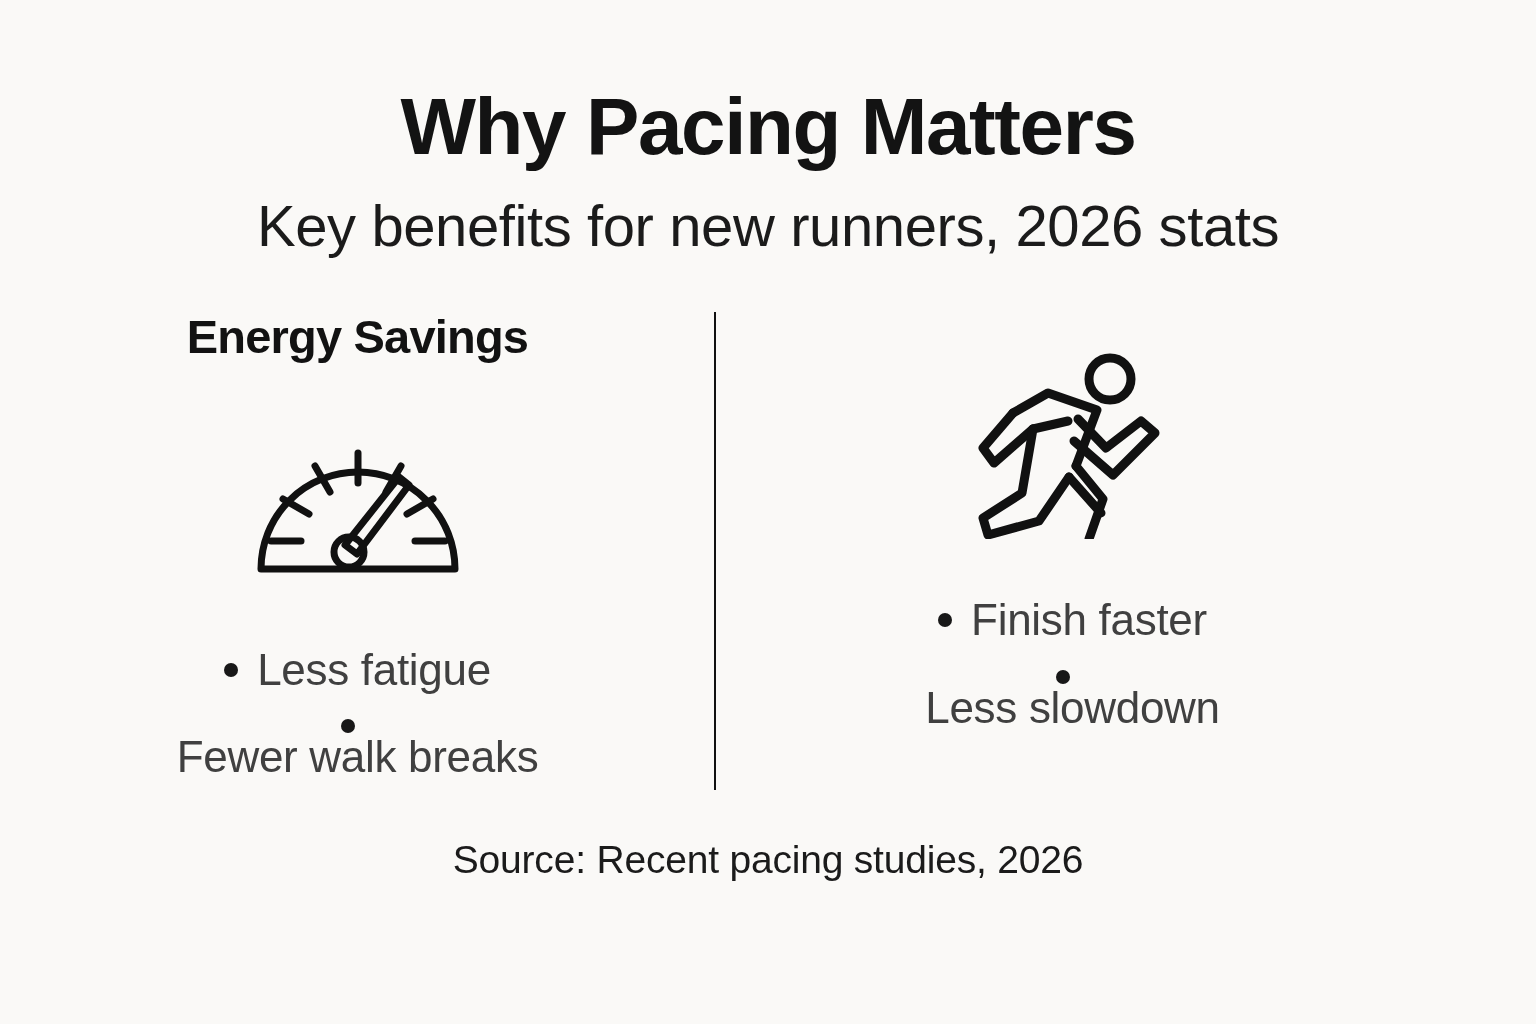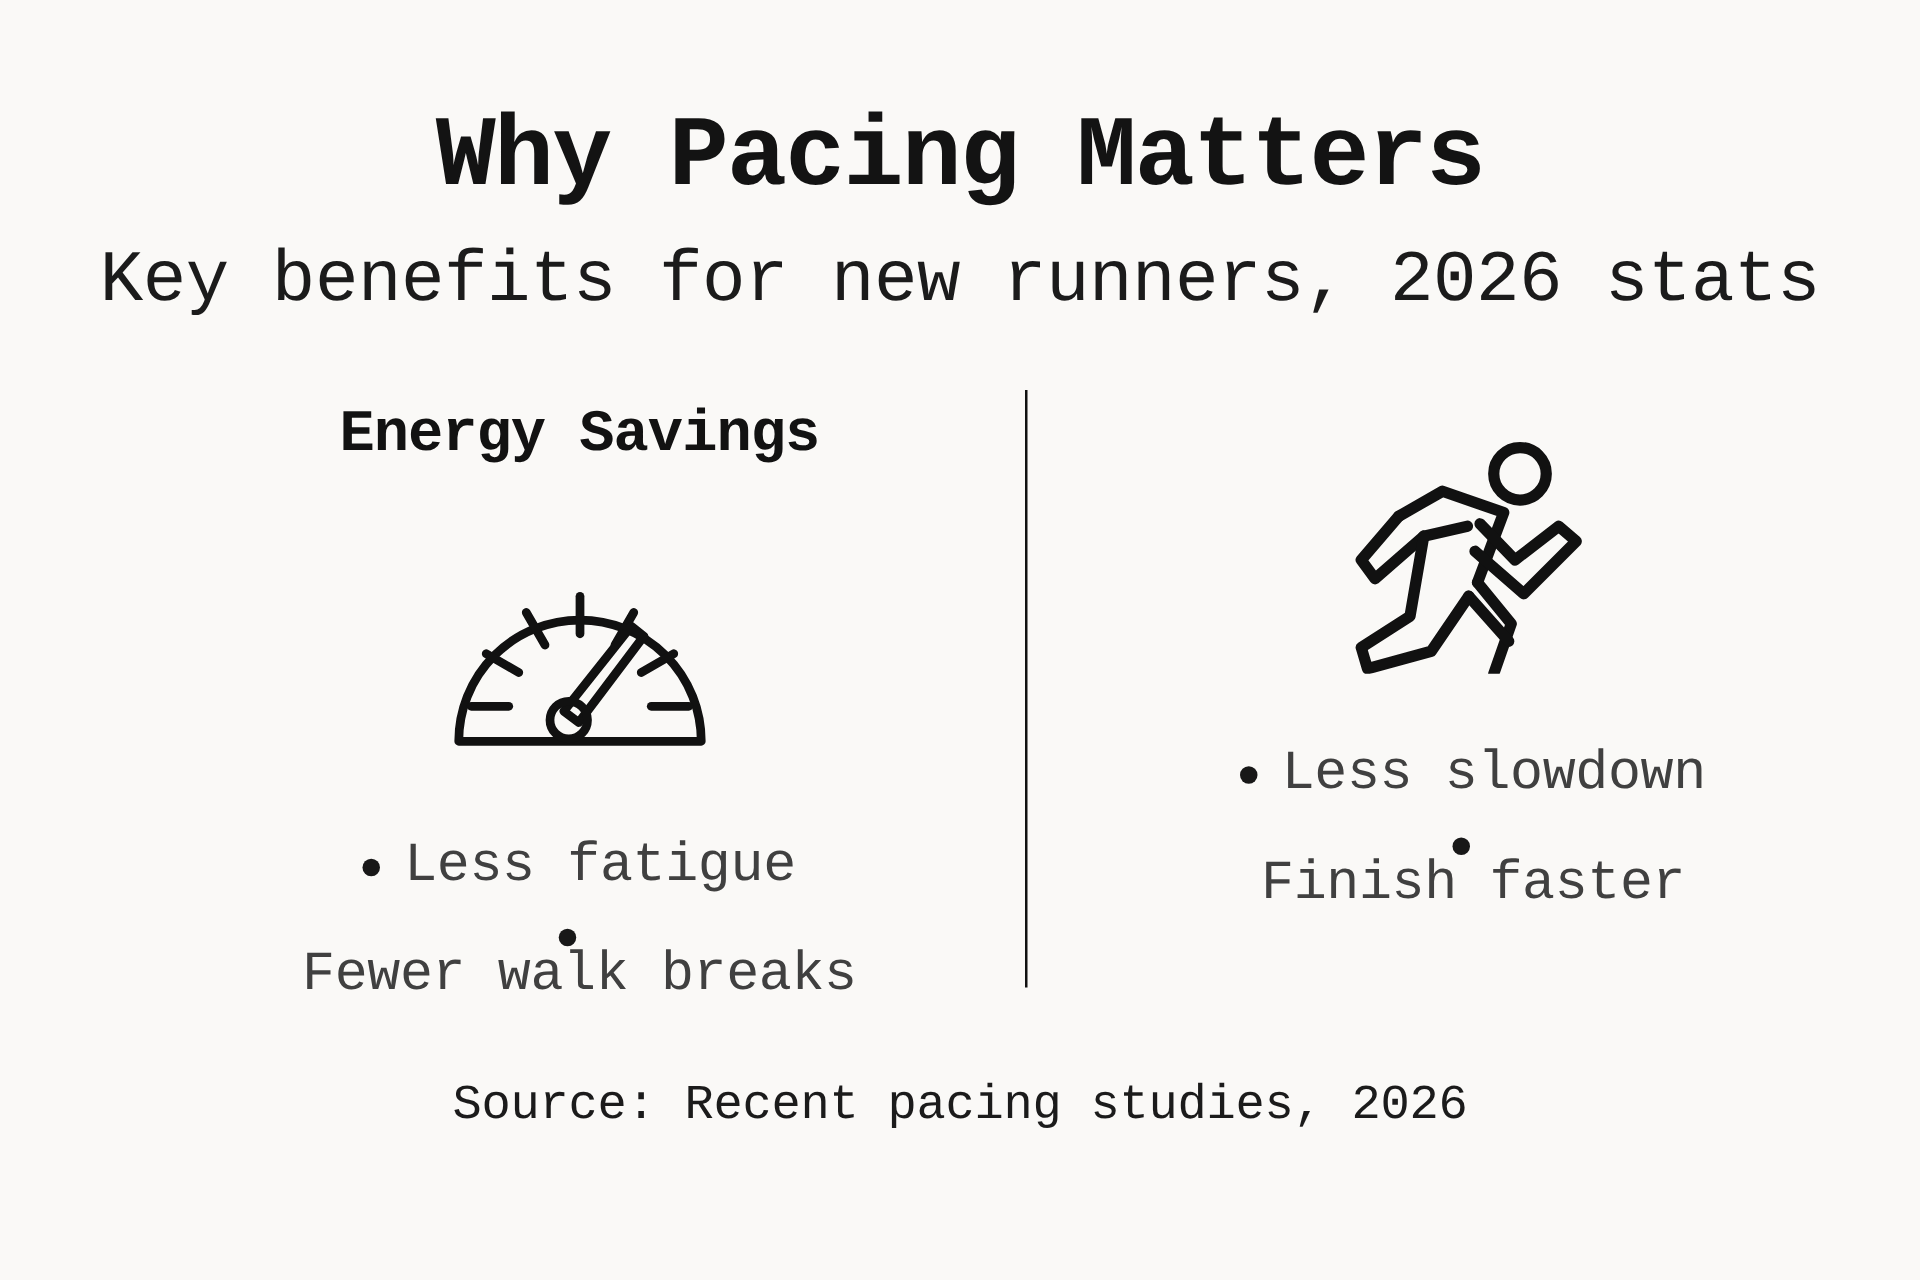"Why Pacing Matters" .page { align-items: flex-end -> flex-start; font-family: Liberation Mono, monospace -> none }
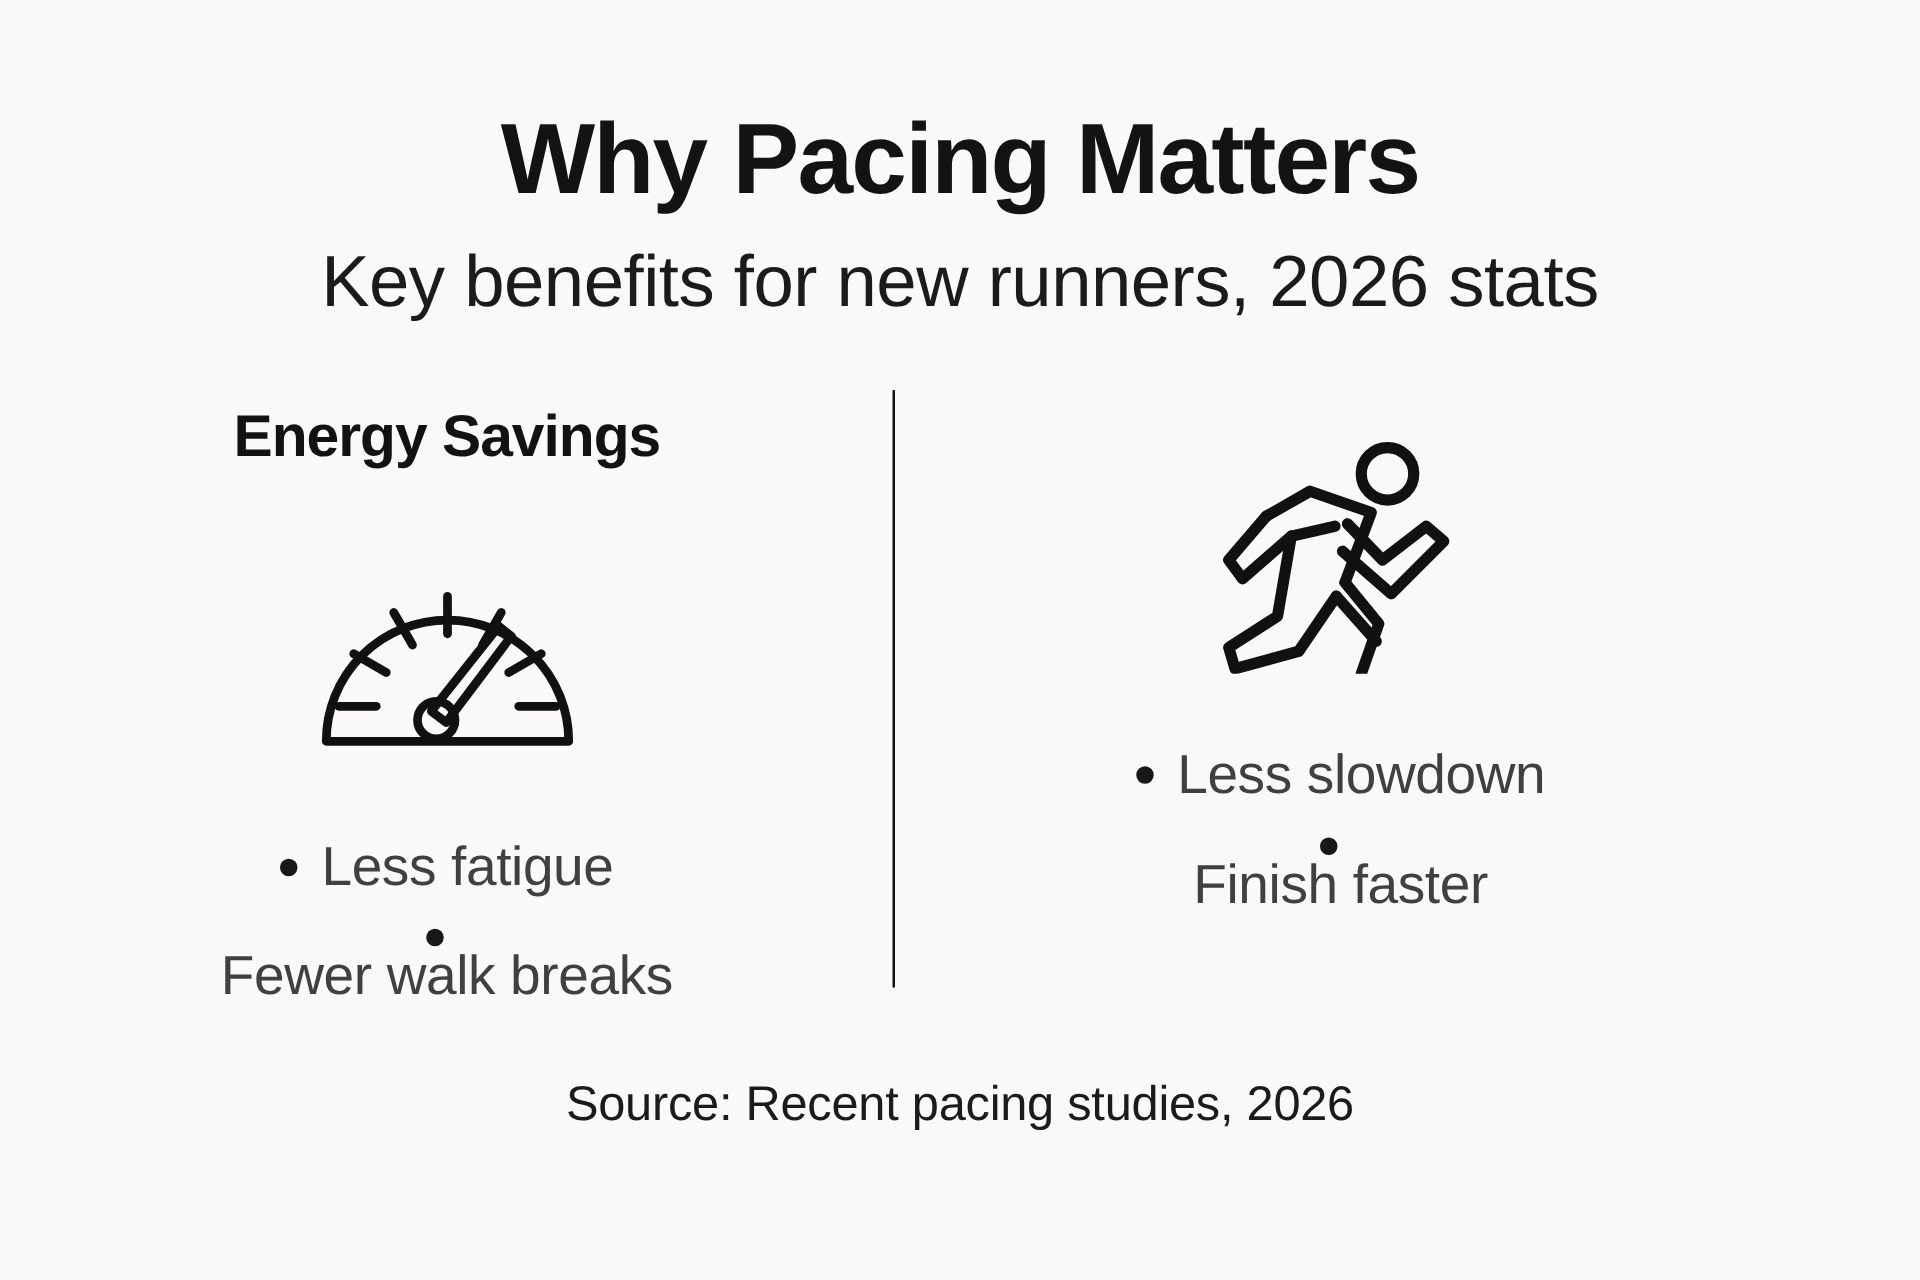"Energy Savings" .col-heading { margin: 12px -> 0 }
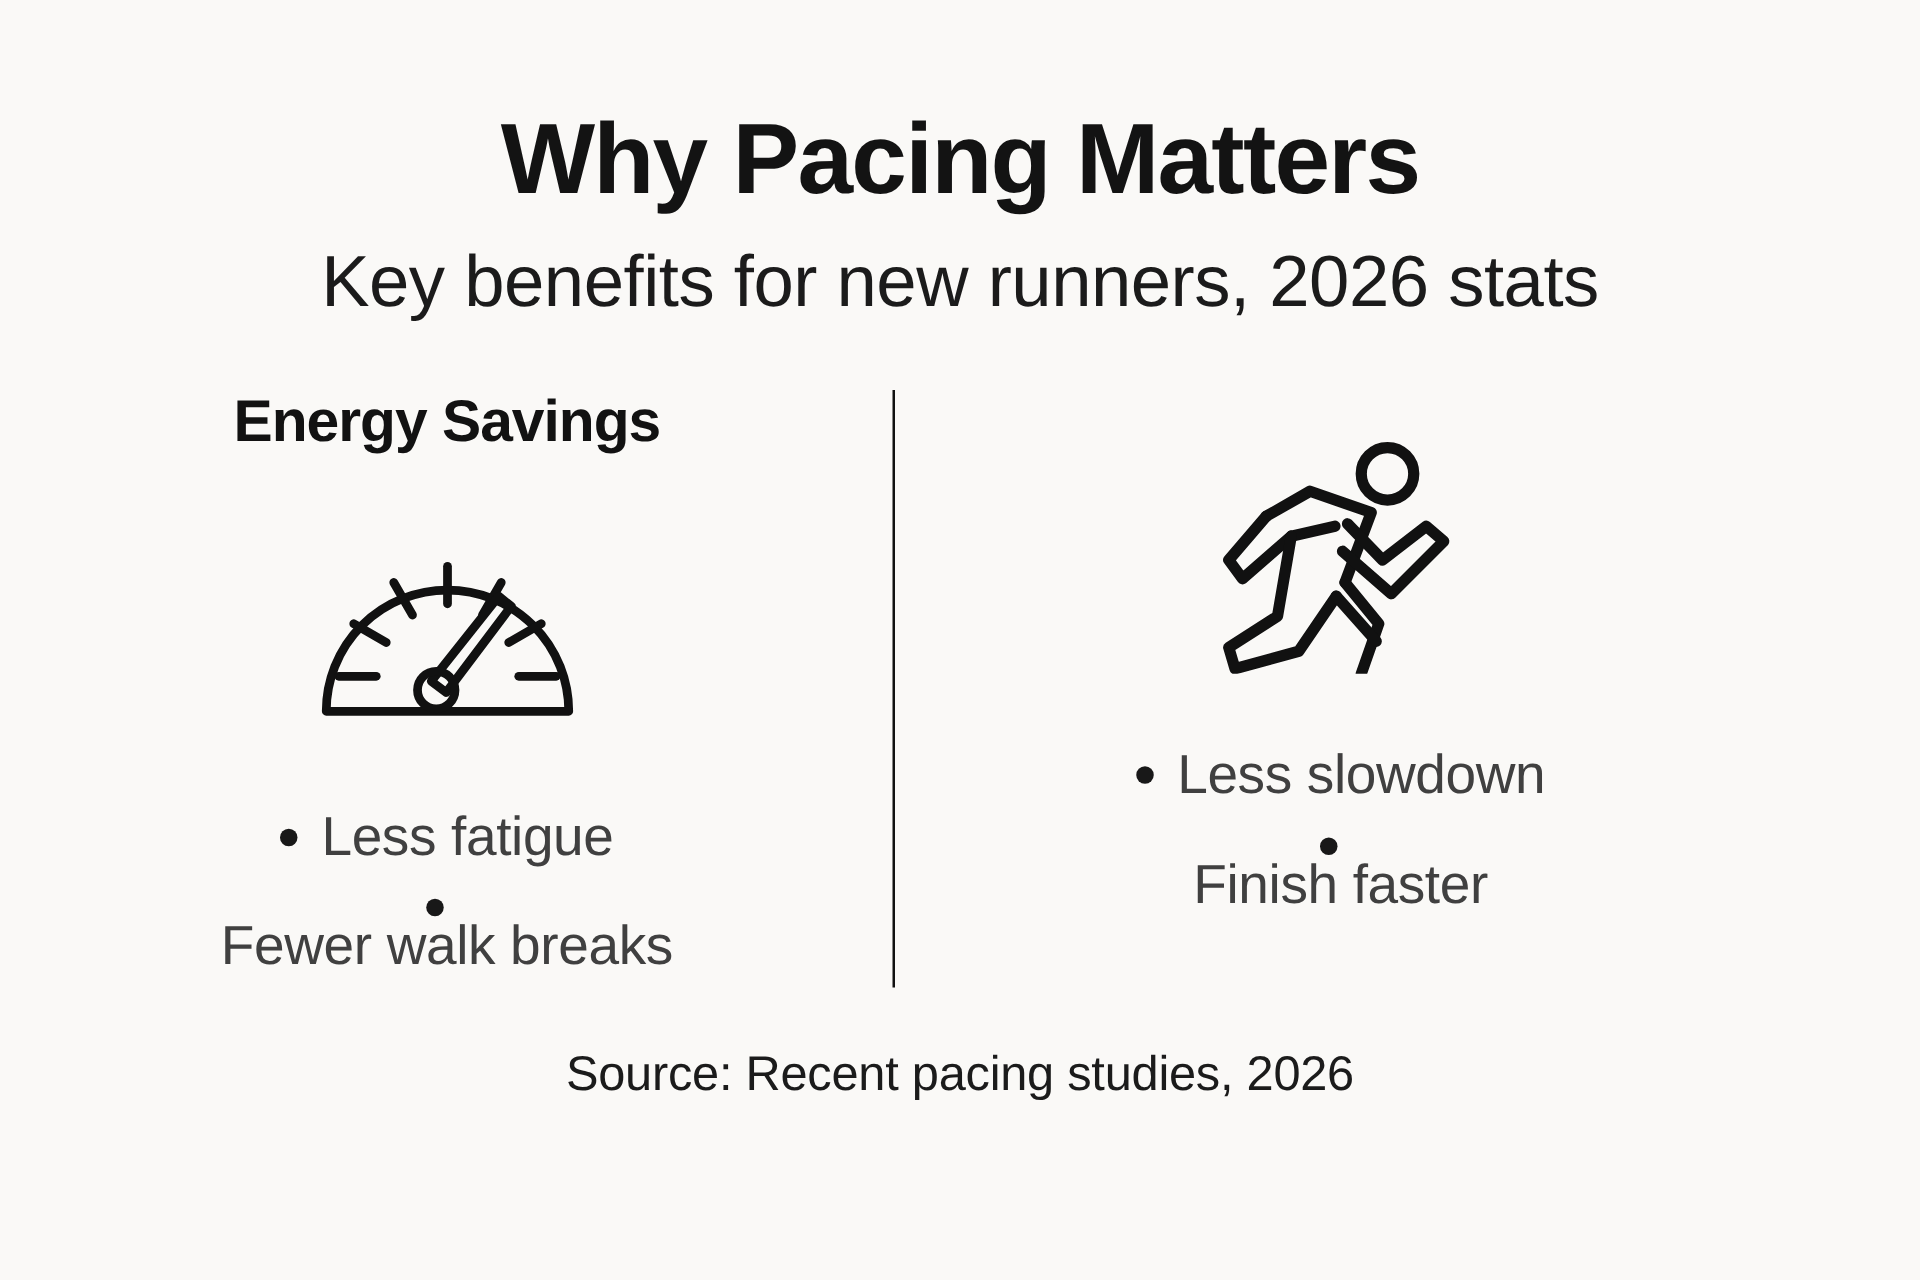"Less slowdown" li.bullet-item { order: before "Finish faster" -> after "Finish faster" }
